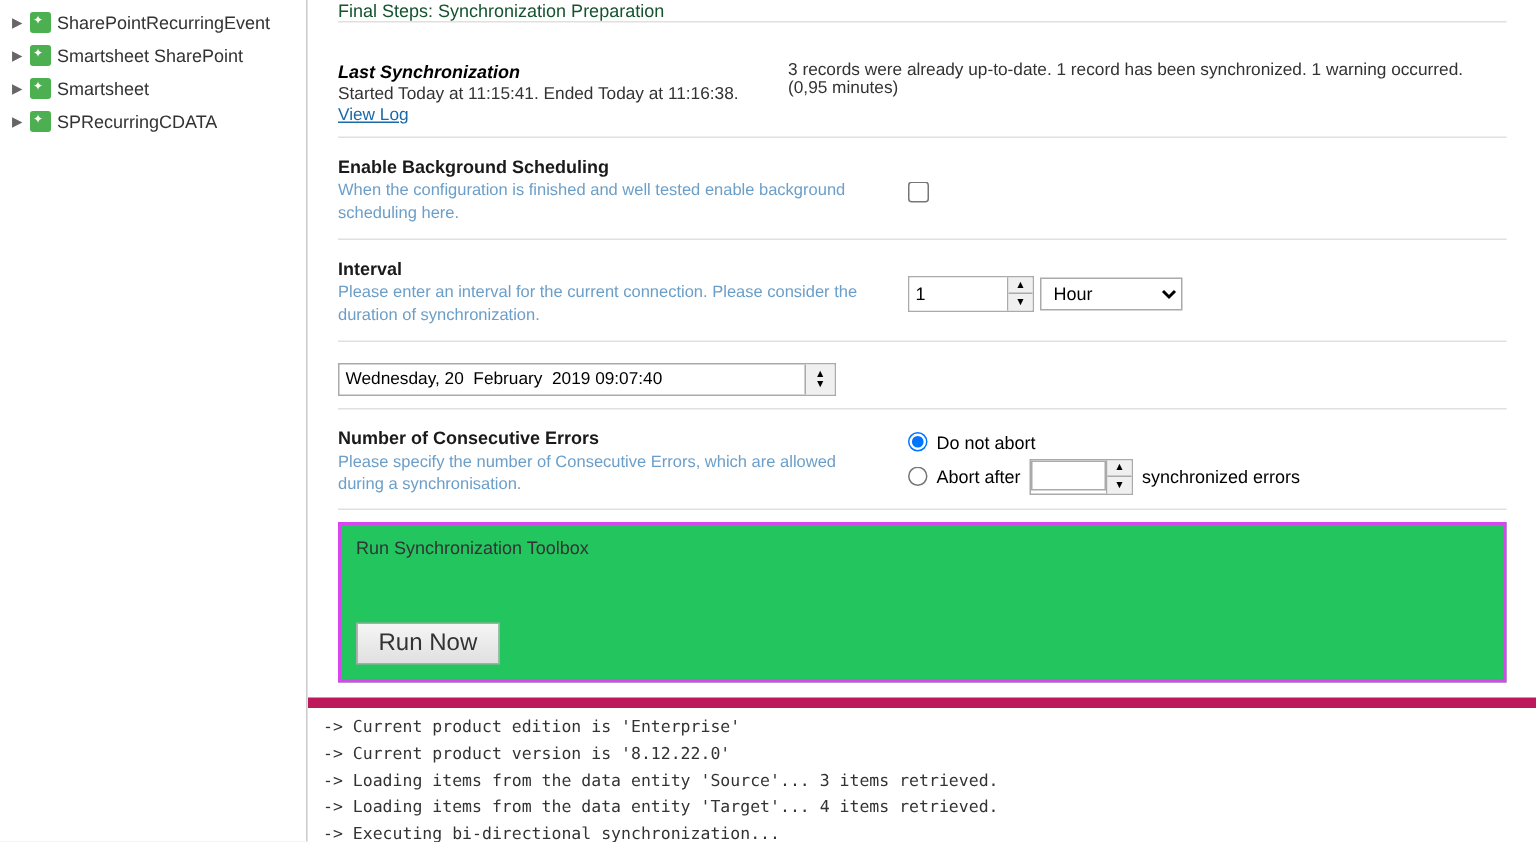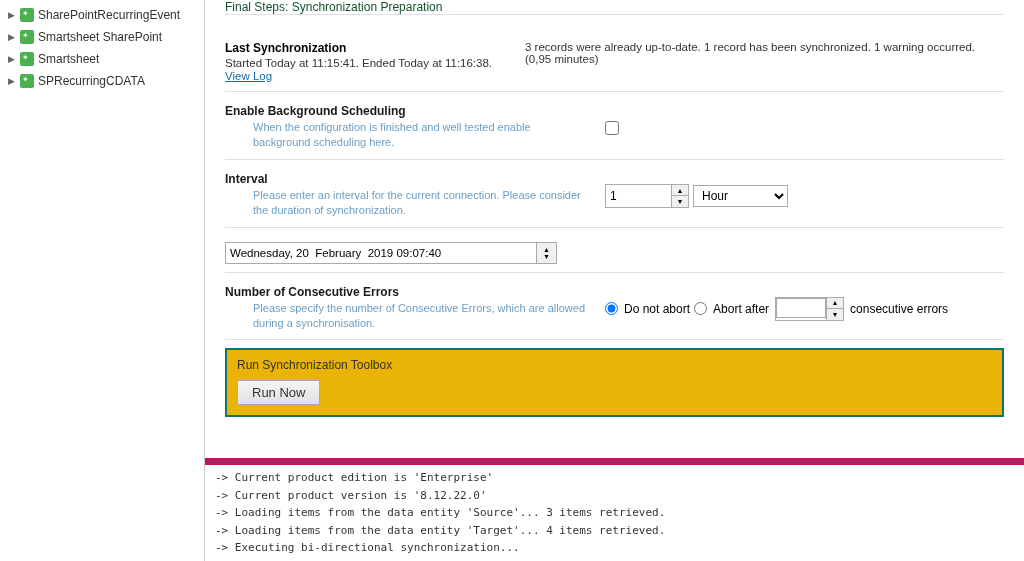"Last Synchronization" .last-sync-title { font-style: none -> italic }
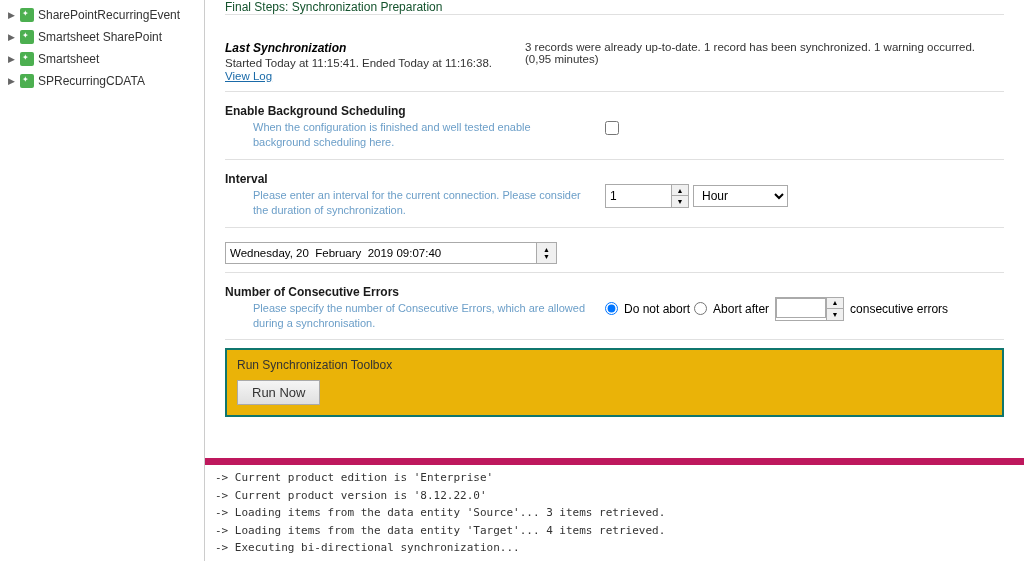"When the configuration is finished" .section-desc { margin-left: 28px -> none }
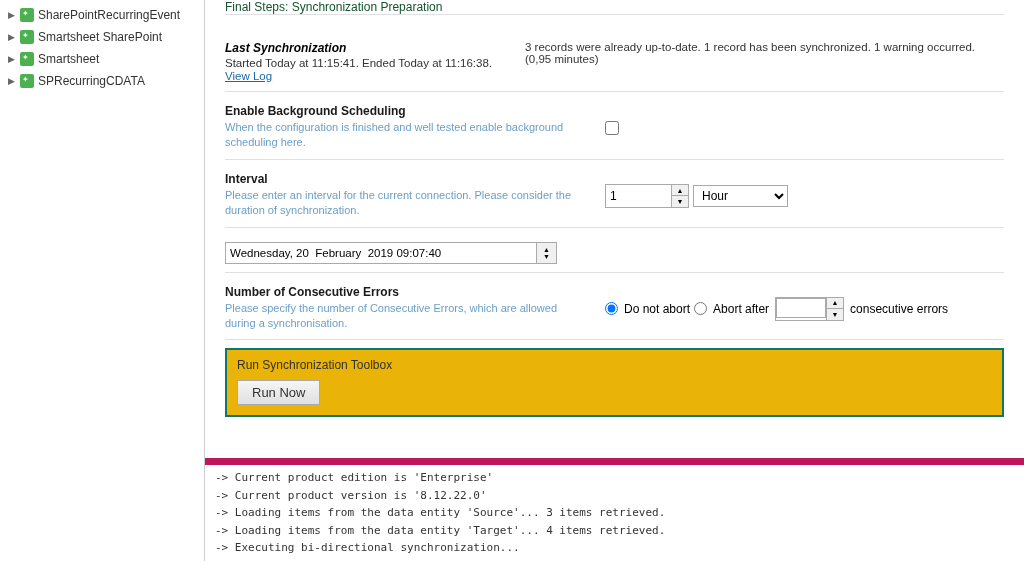"Do not abort" .radio-group { flex-direction: row -> column }
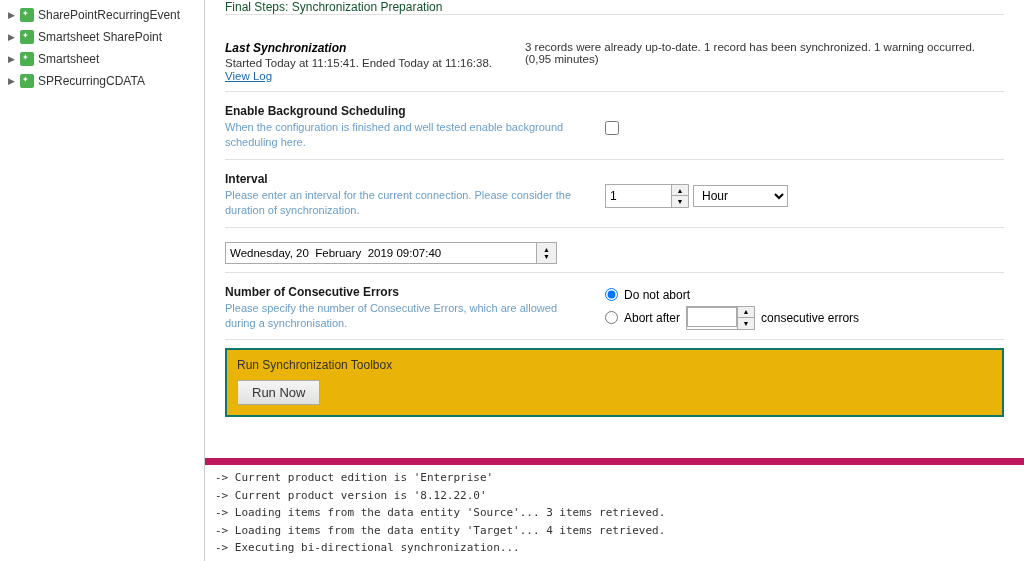"consecutive errors" label { text: consecutive -> synchronized }
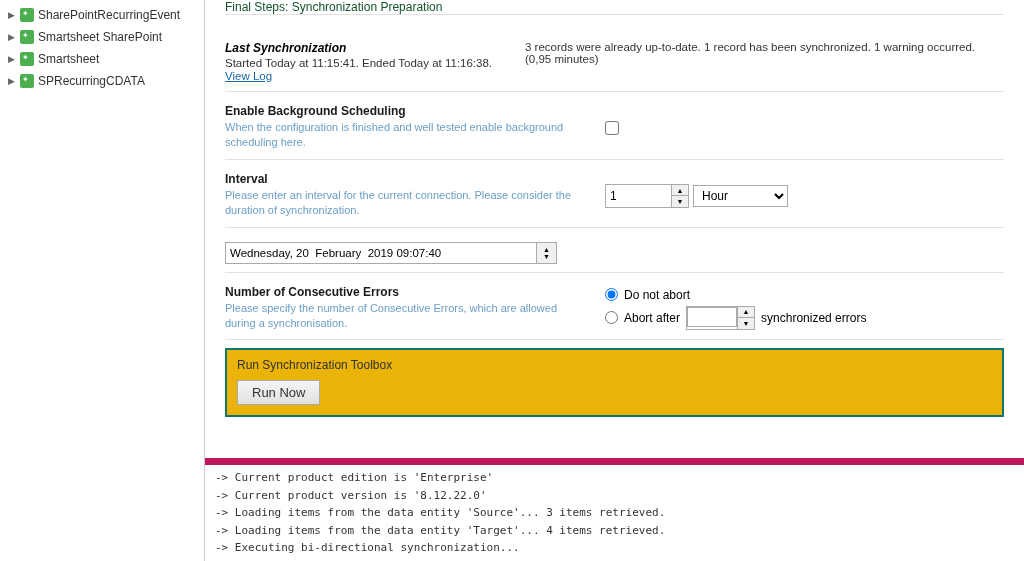"Run Synchronization Toolbox" .toolbox-section { background: #eab308 -> #22c55e; border: 2px solid #0f766e -> 2px solid #d946ef }
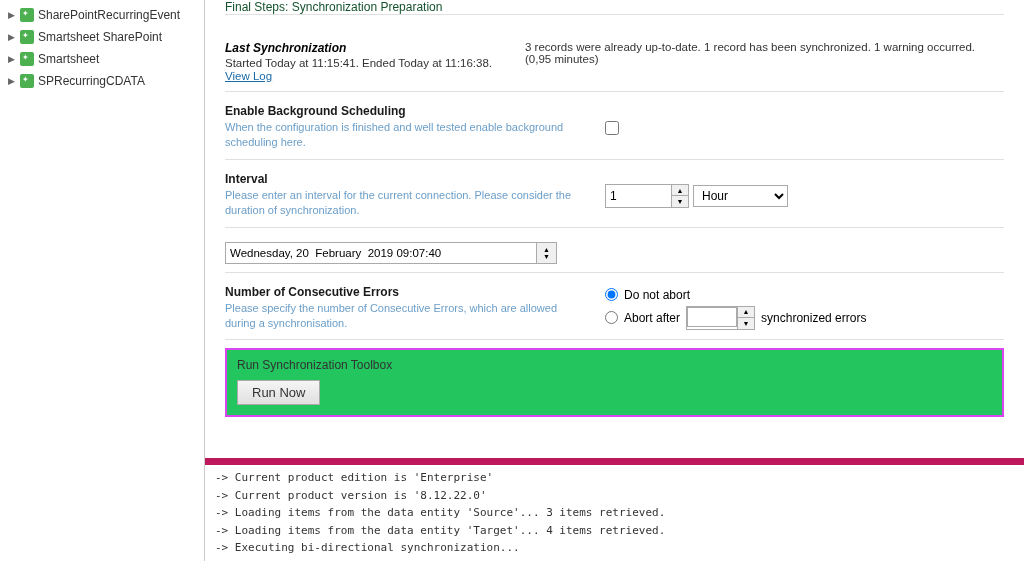"Run Now" .run-now-btn { font-size: 13px -> 16px; margin-top: none -> 35px }
